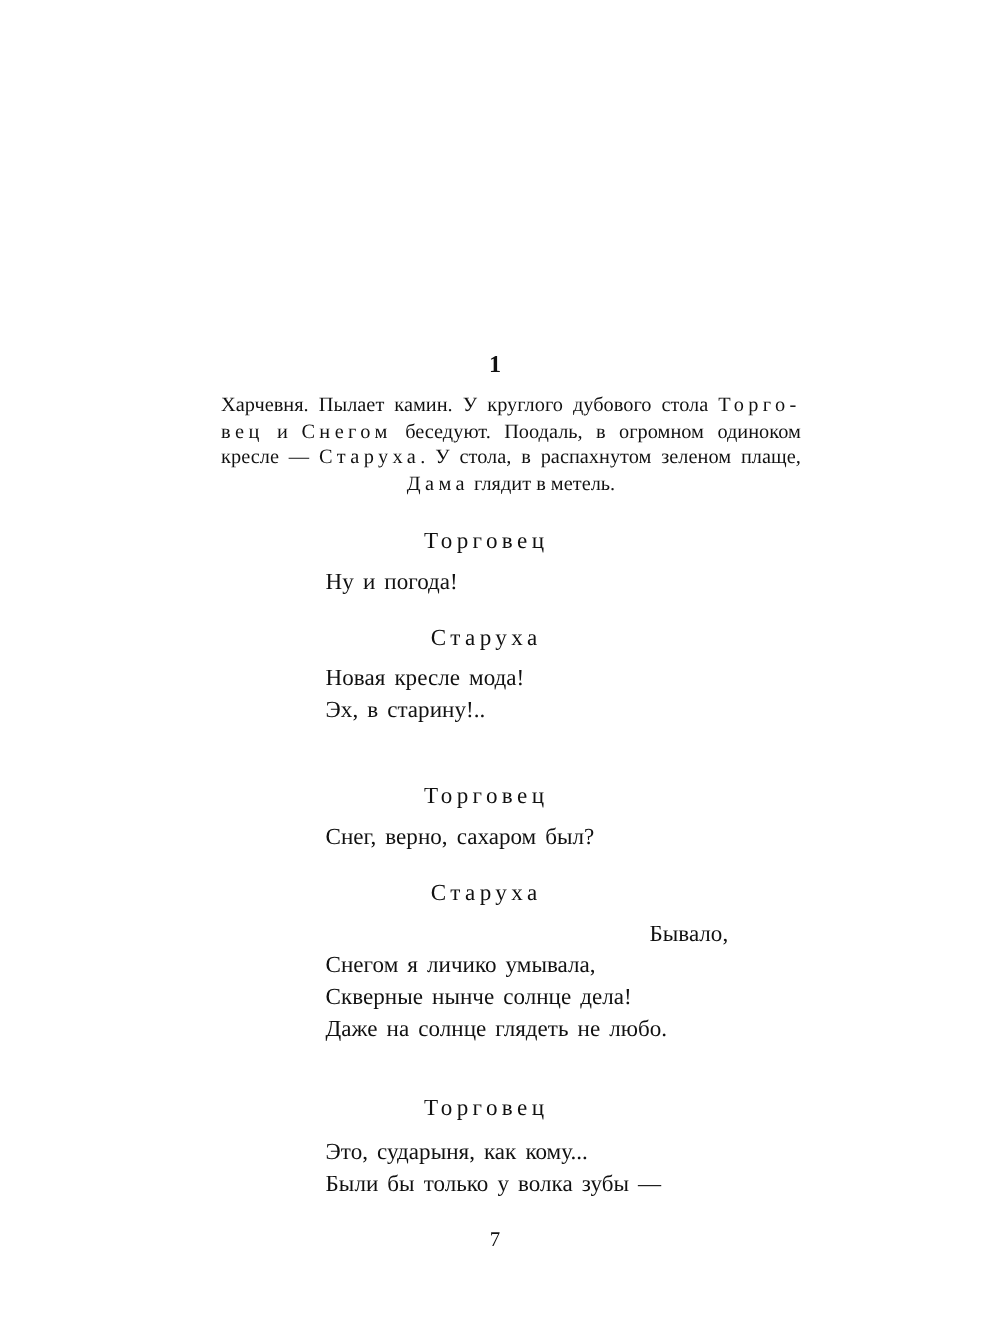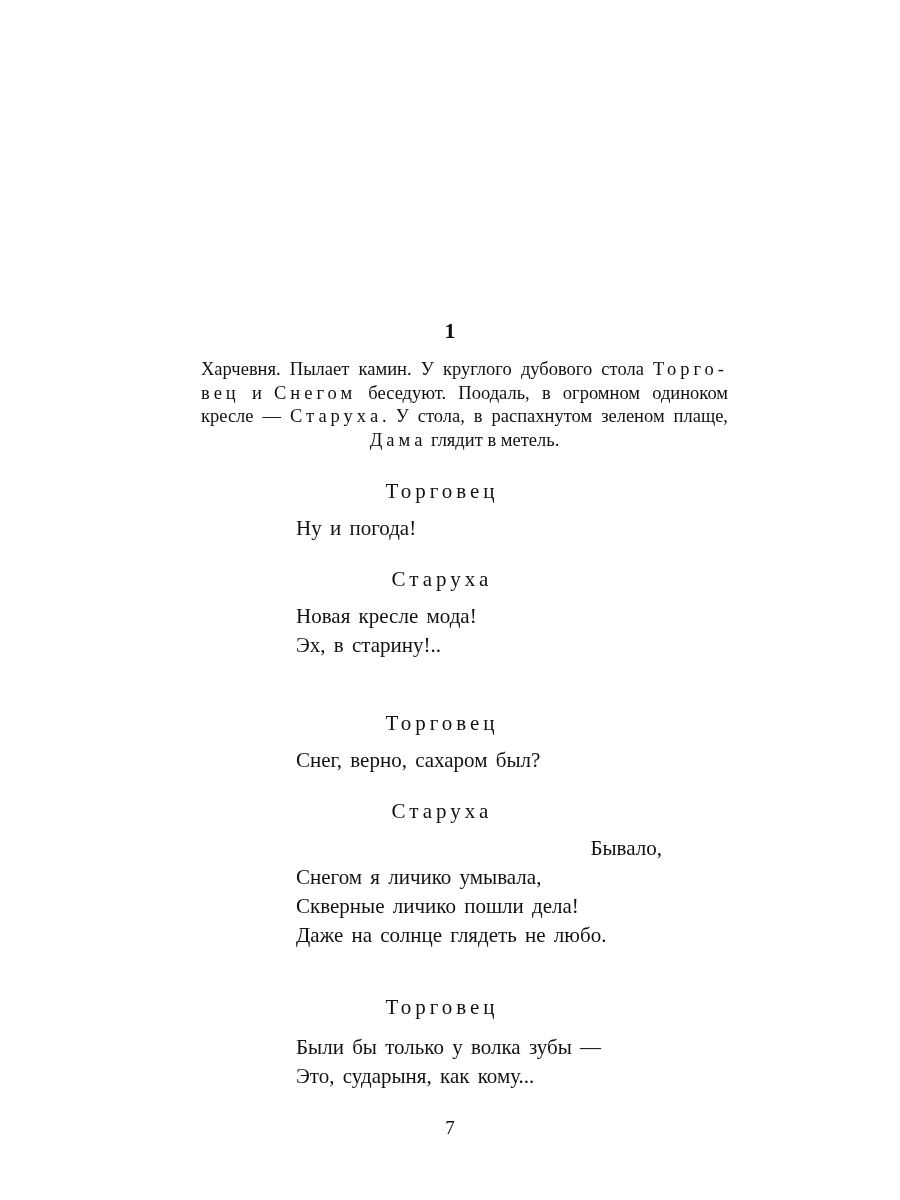"Скверные личико пошли дела!" span.vline { text: личико пошли -> нынче солнце }
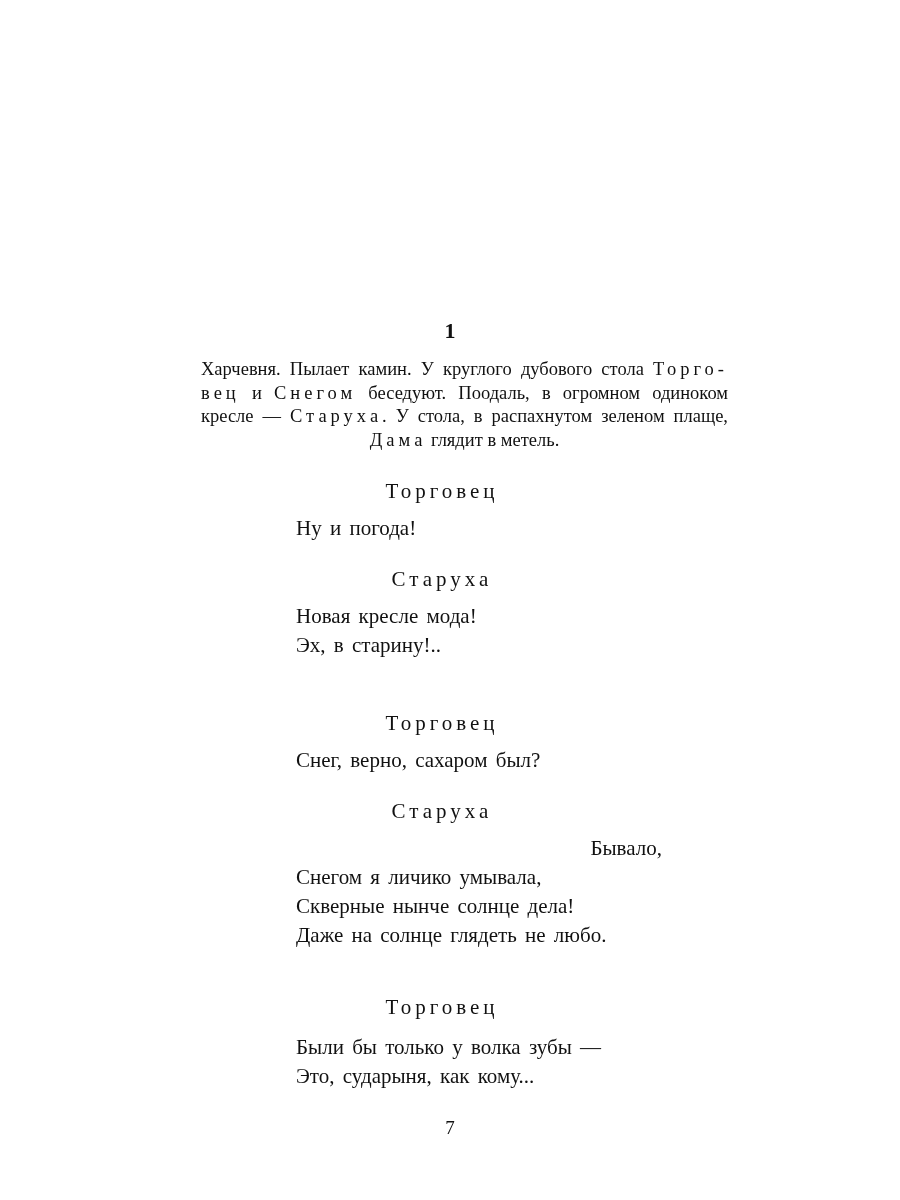"Были бы только у волка" span.vline { order: before "Это, сударыня, как кому..." -> after "Это, сударыня, как кому..." }
